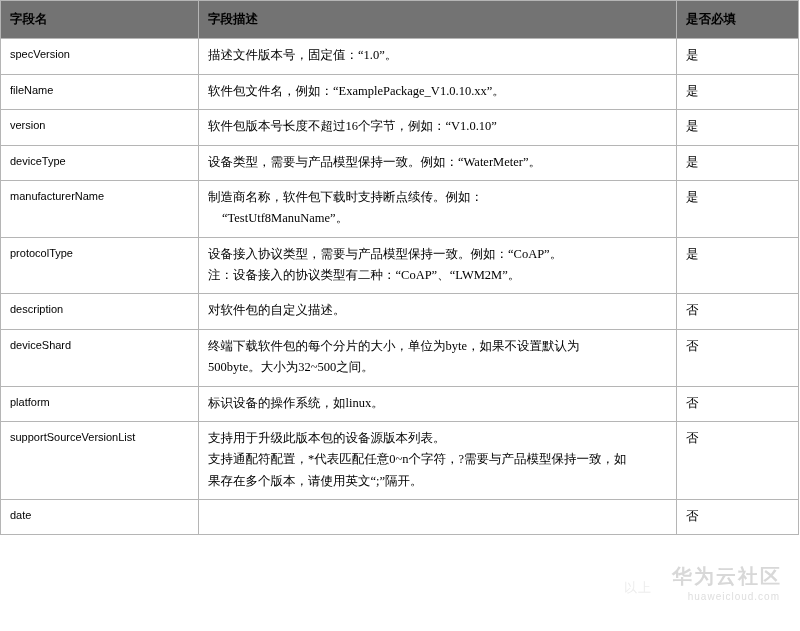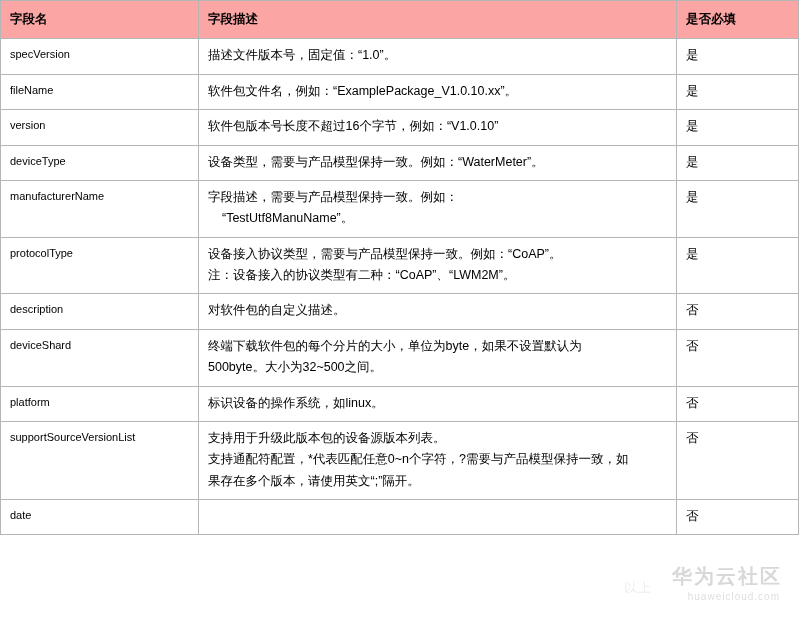"字段名" table.spec-table thead th { background: #fca5a5 -> #737373 }
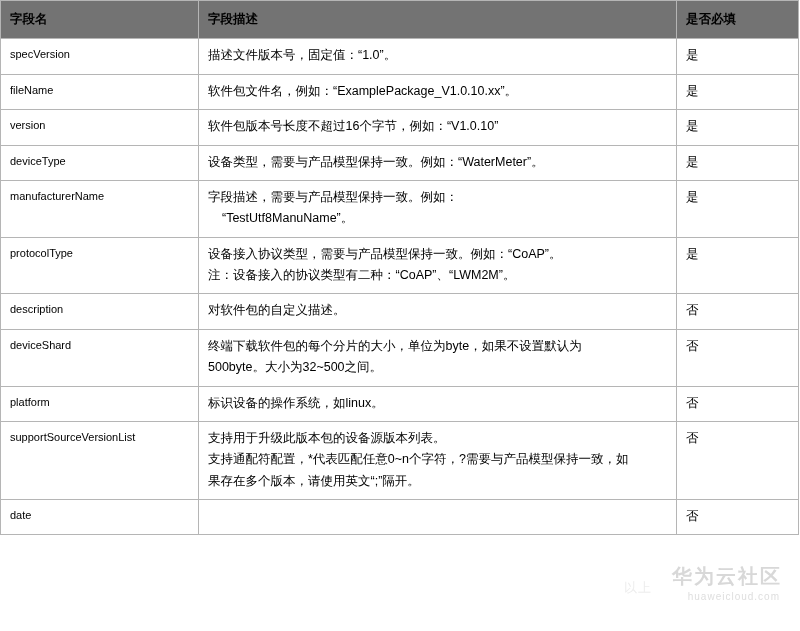"描述文件版本号，固定值：“1.0”。" .desc-line { font-family: none -> Liberation Serif, serif }
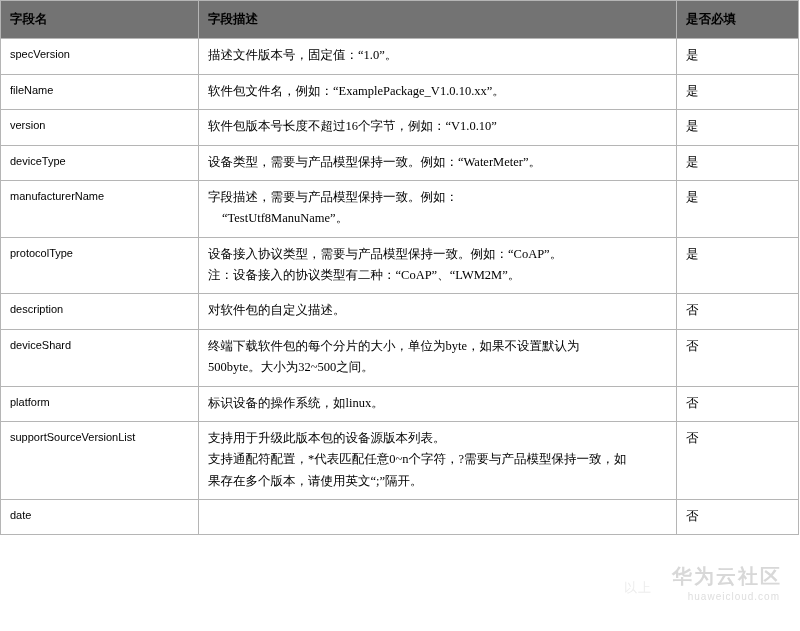"字段描述，需要与产品模型保持一致。例如：" span.desc-line { text: 字段描述，需要与产品模型保持一致 -> 制造商名称，软件包下载时支持断点续传 }
